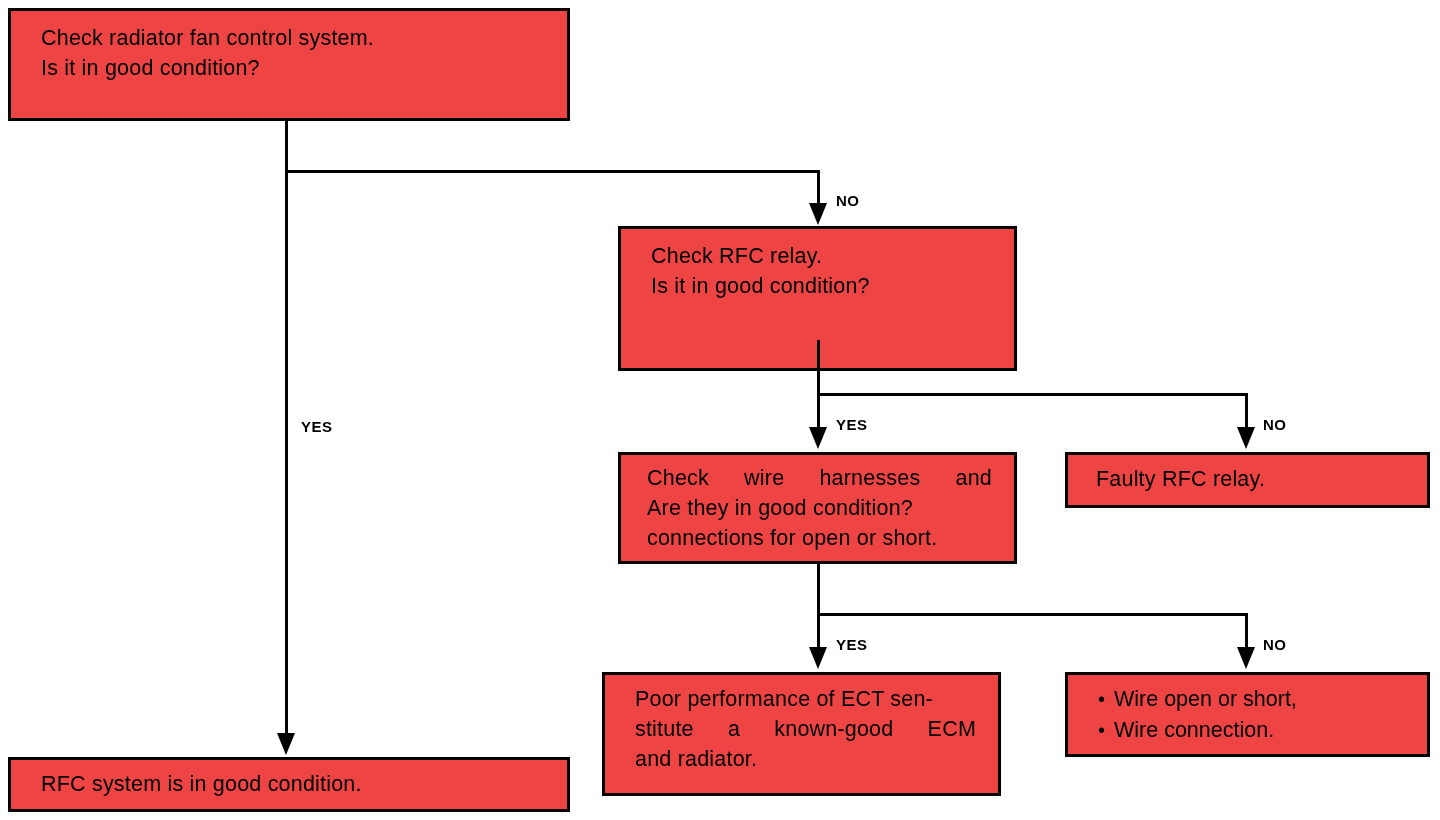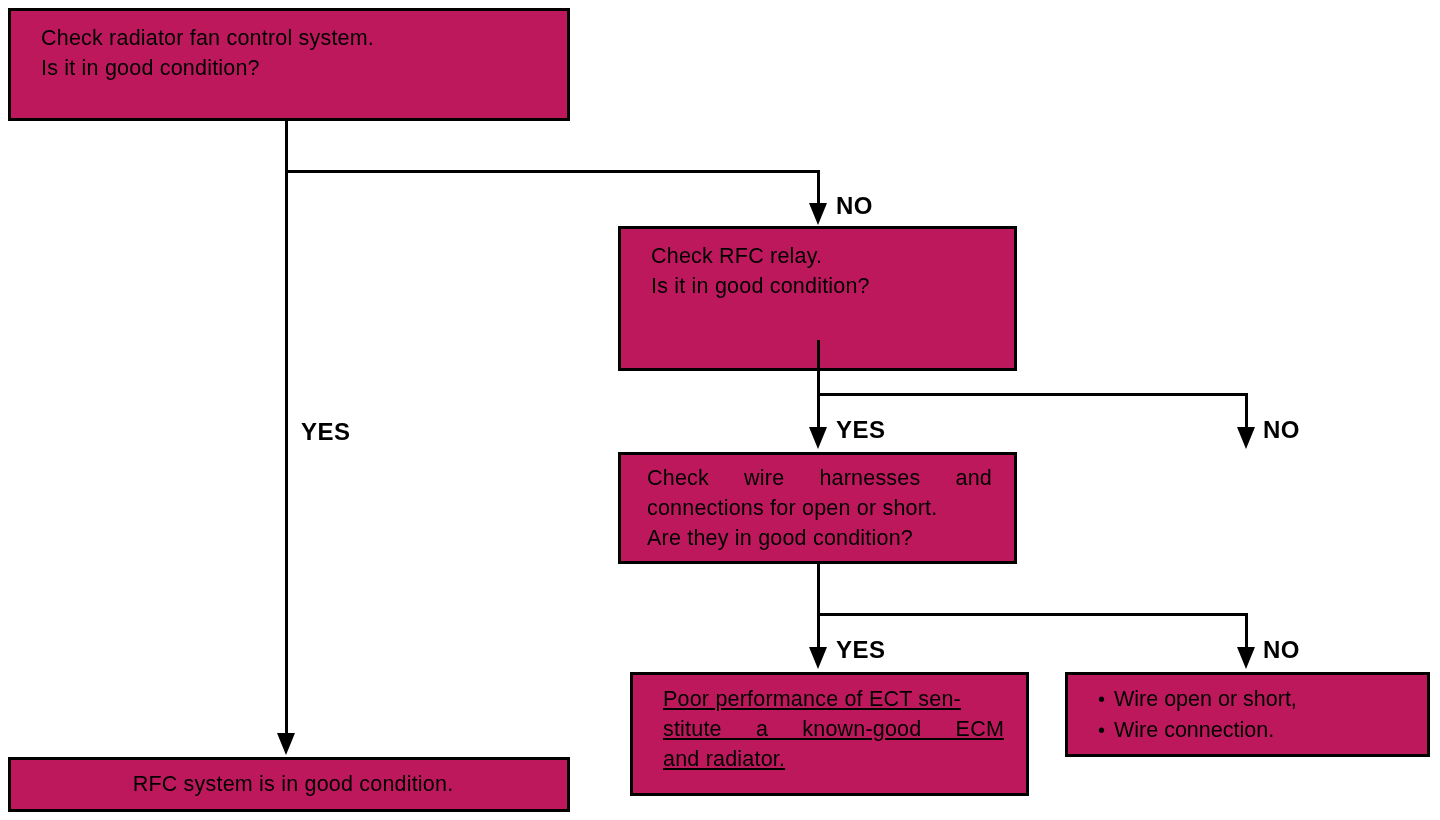"Check radiator fan control system." .box { background: #be185d -> #ef4444 }
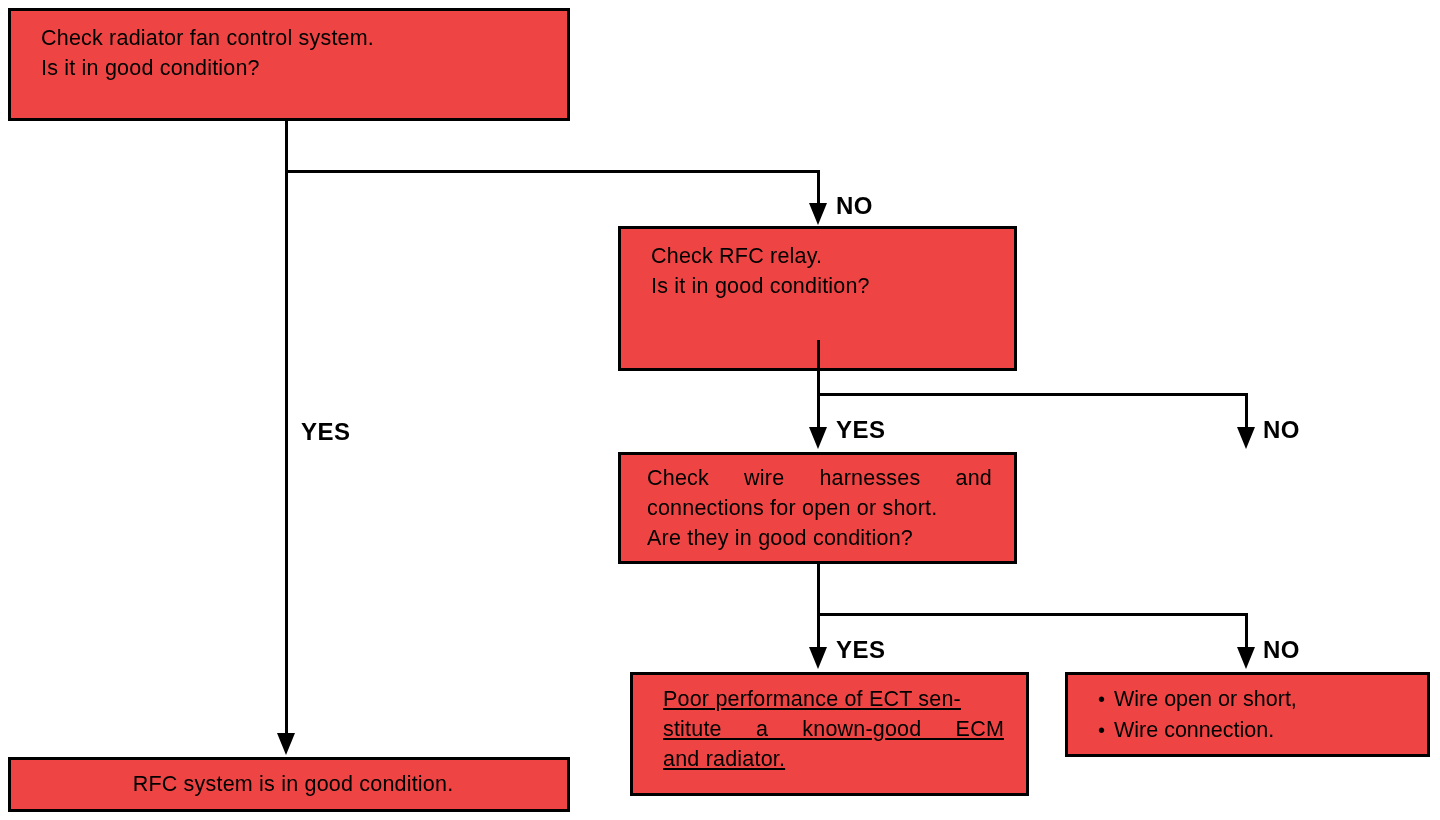"NO" .branch-label { font-size: 24px -> 15px }
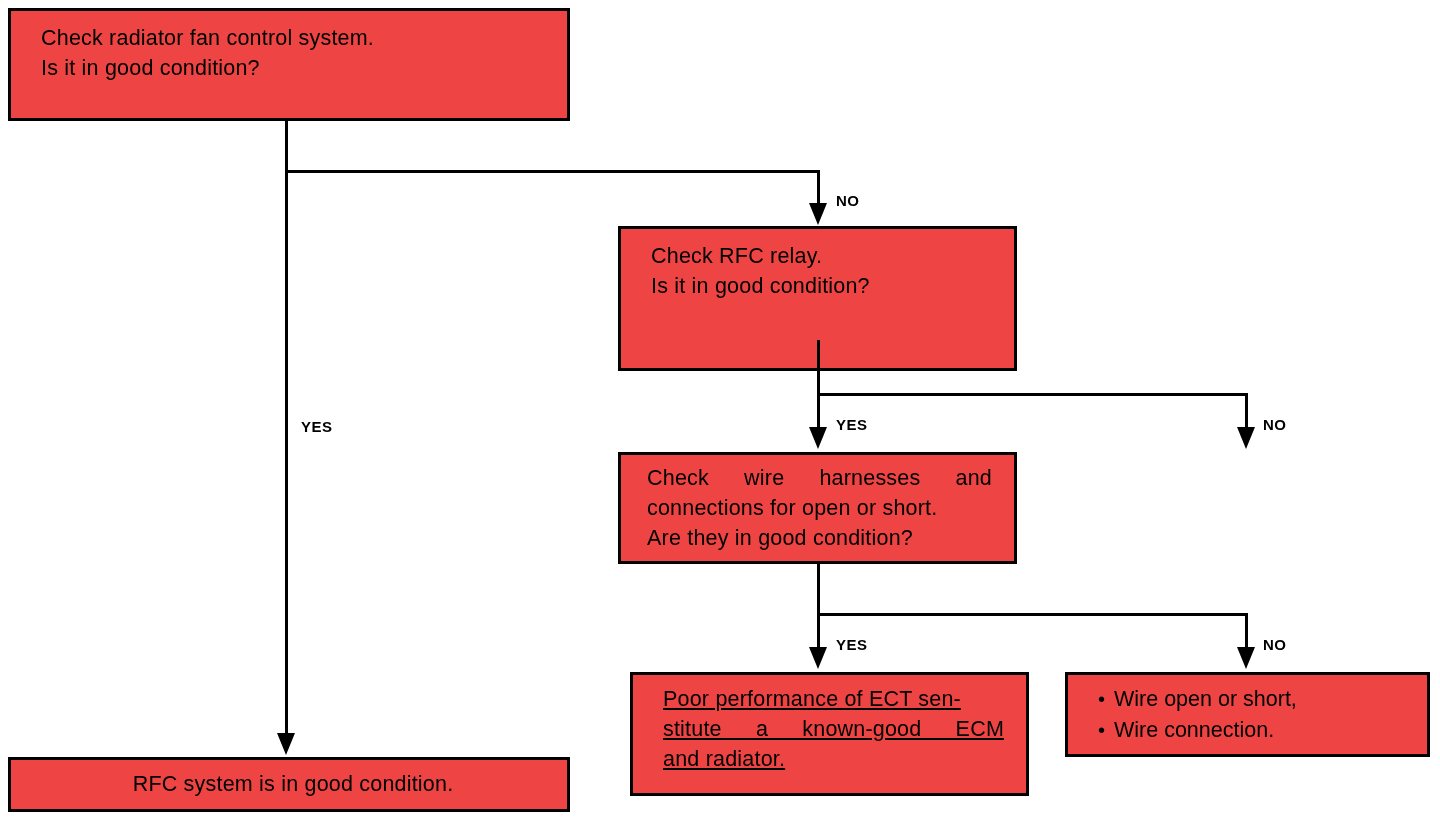"Faulty RFC relay." div.box { html: none -> <div> <div> <div>Faulty RFC relay.</div> </div> </div> }
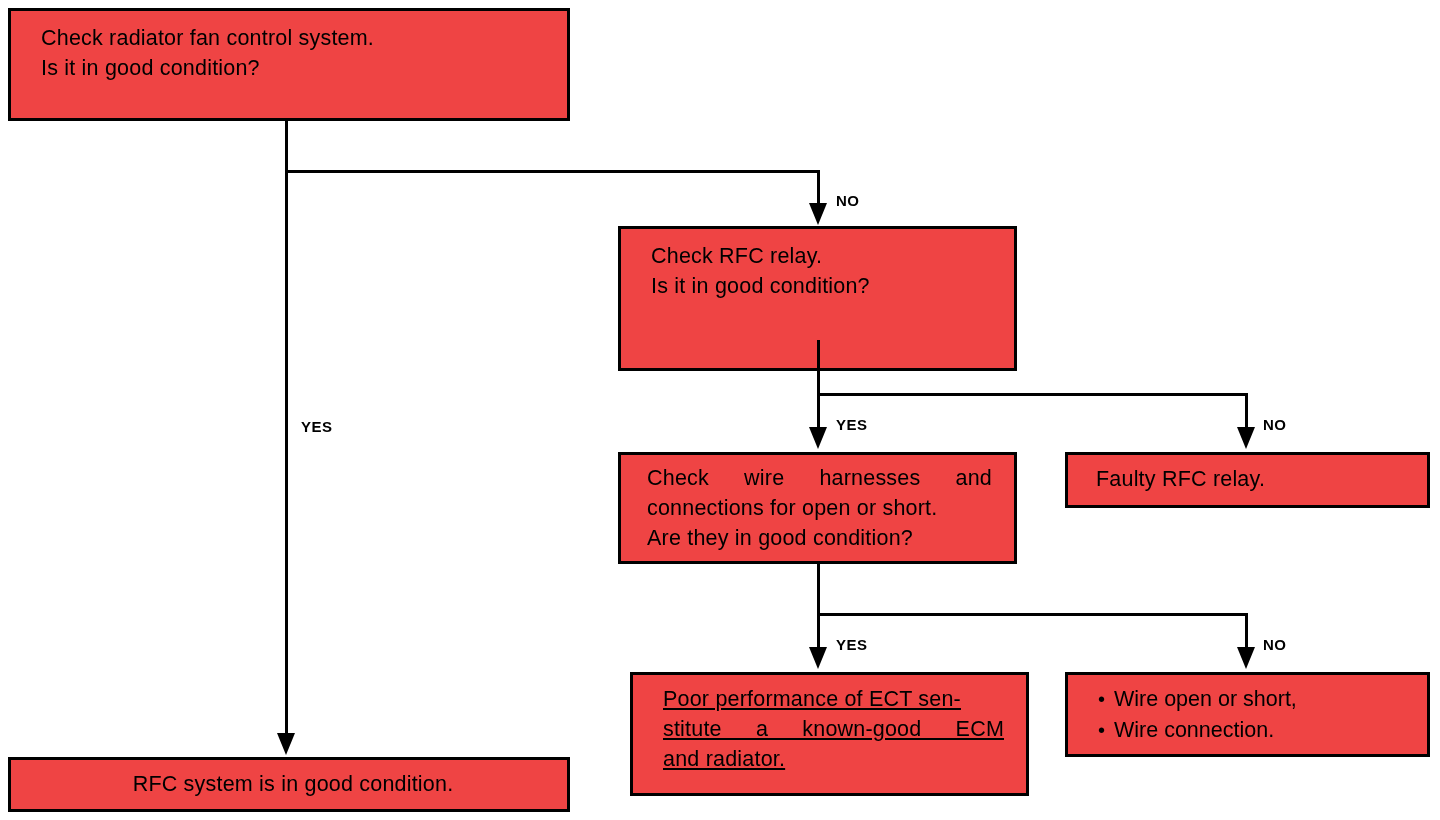"connections for open or short." div.line-txt { order: before "Are they in good condition?" -> after "Are they in good condition?" }
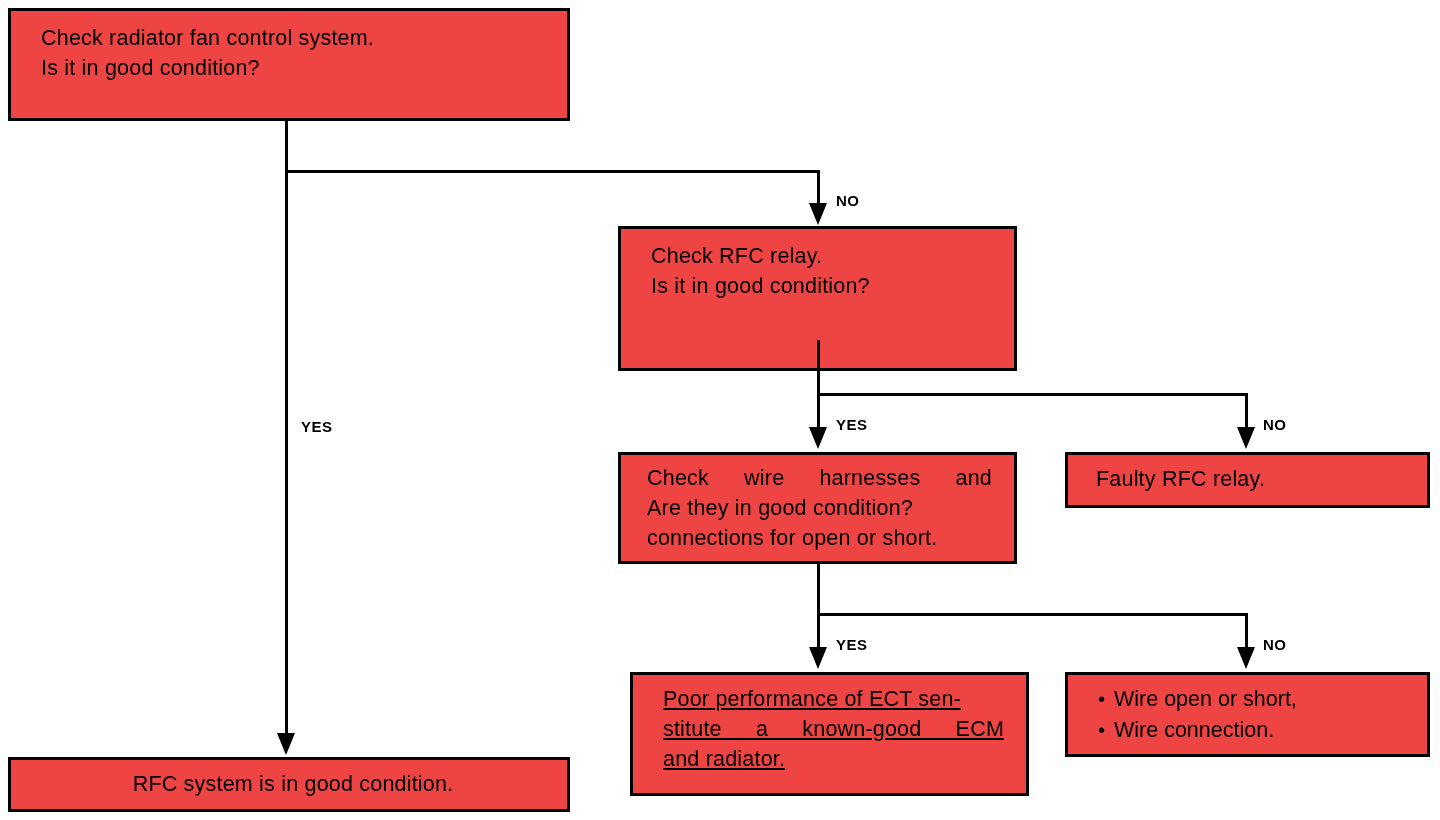"Poor performance of ECT sen-" div.box { left: 630px -> 602px; text-decoration: underline -> none }
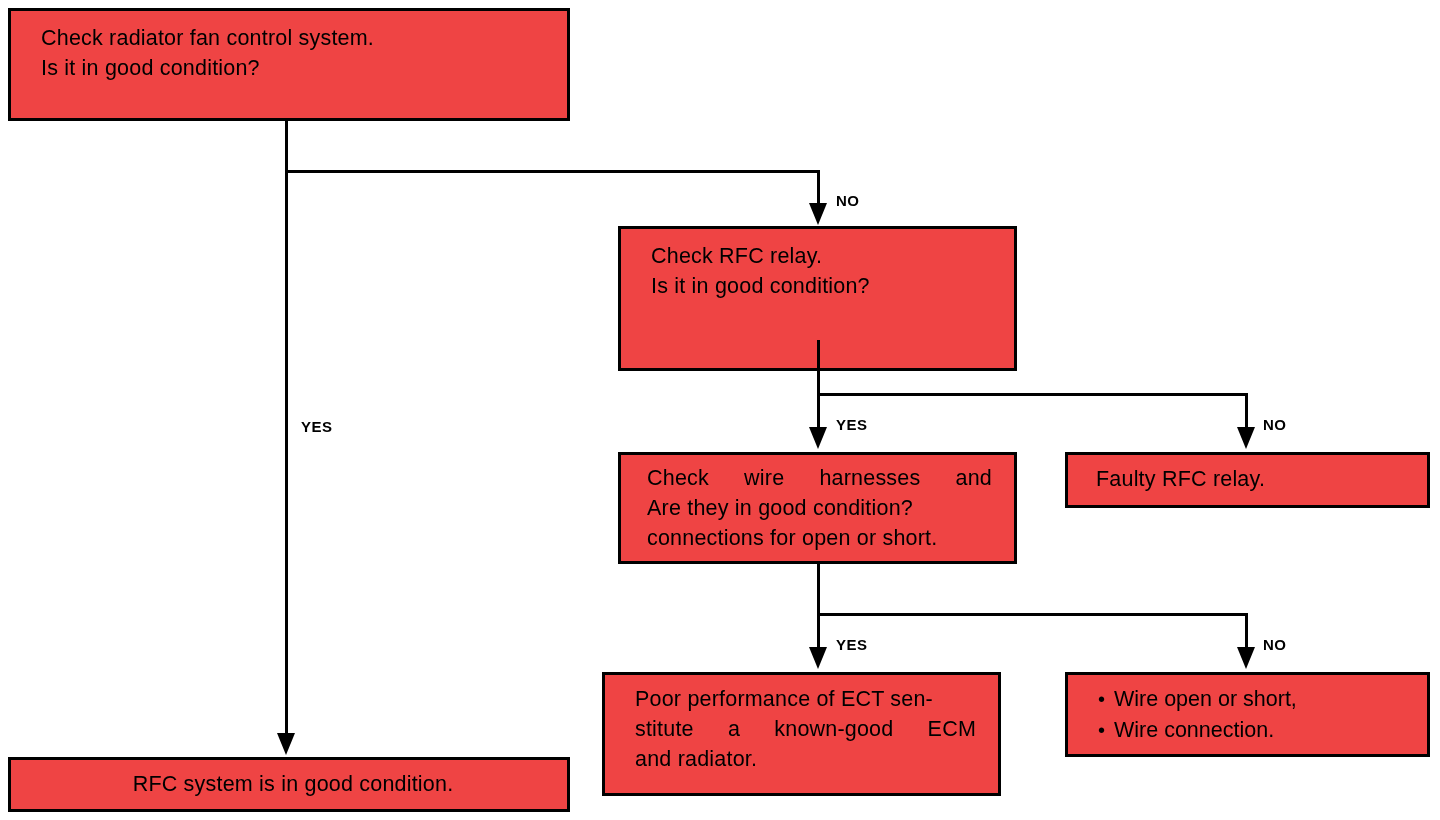"RFC system is in good" div.box-inner { text-align: center -> none }
